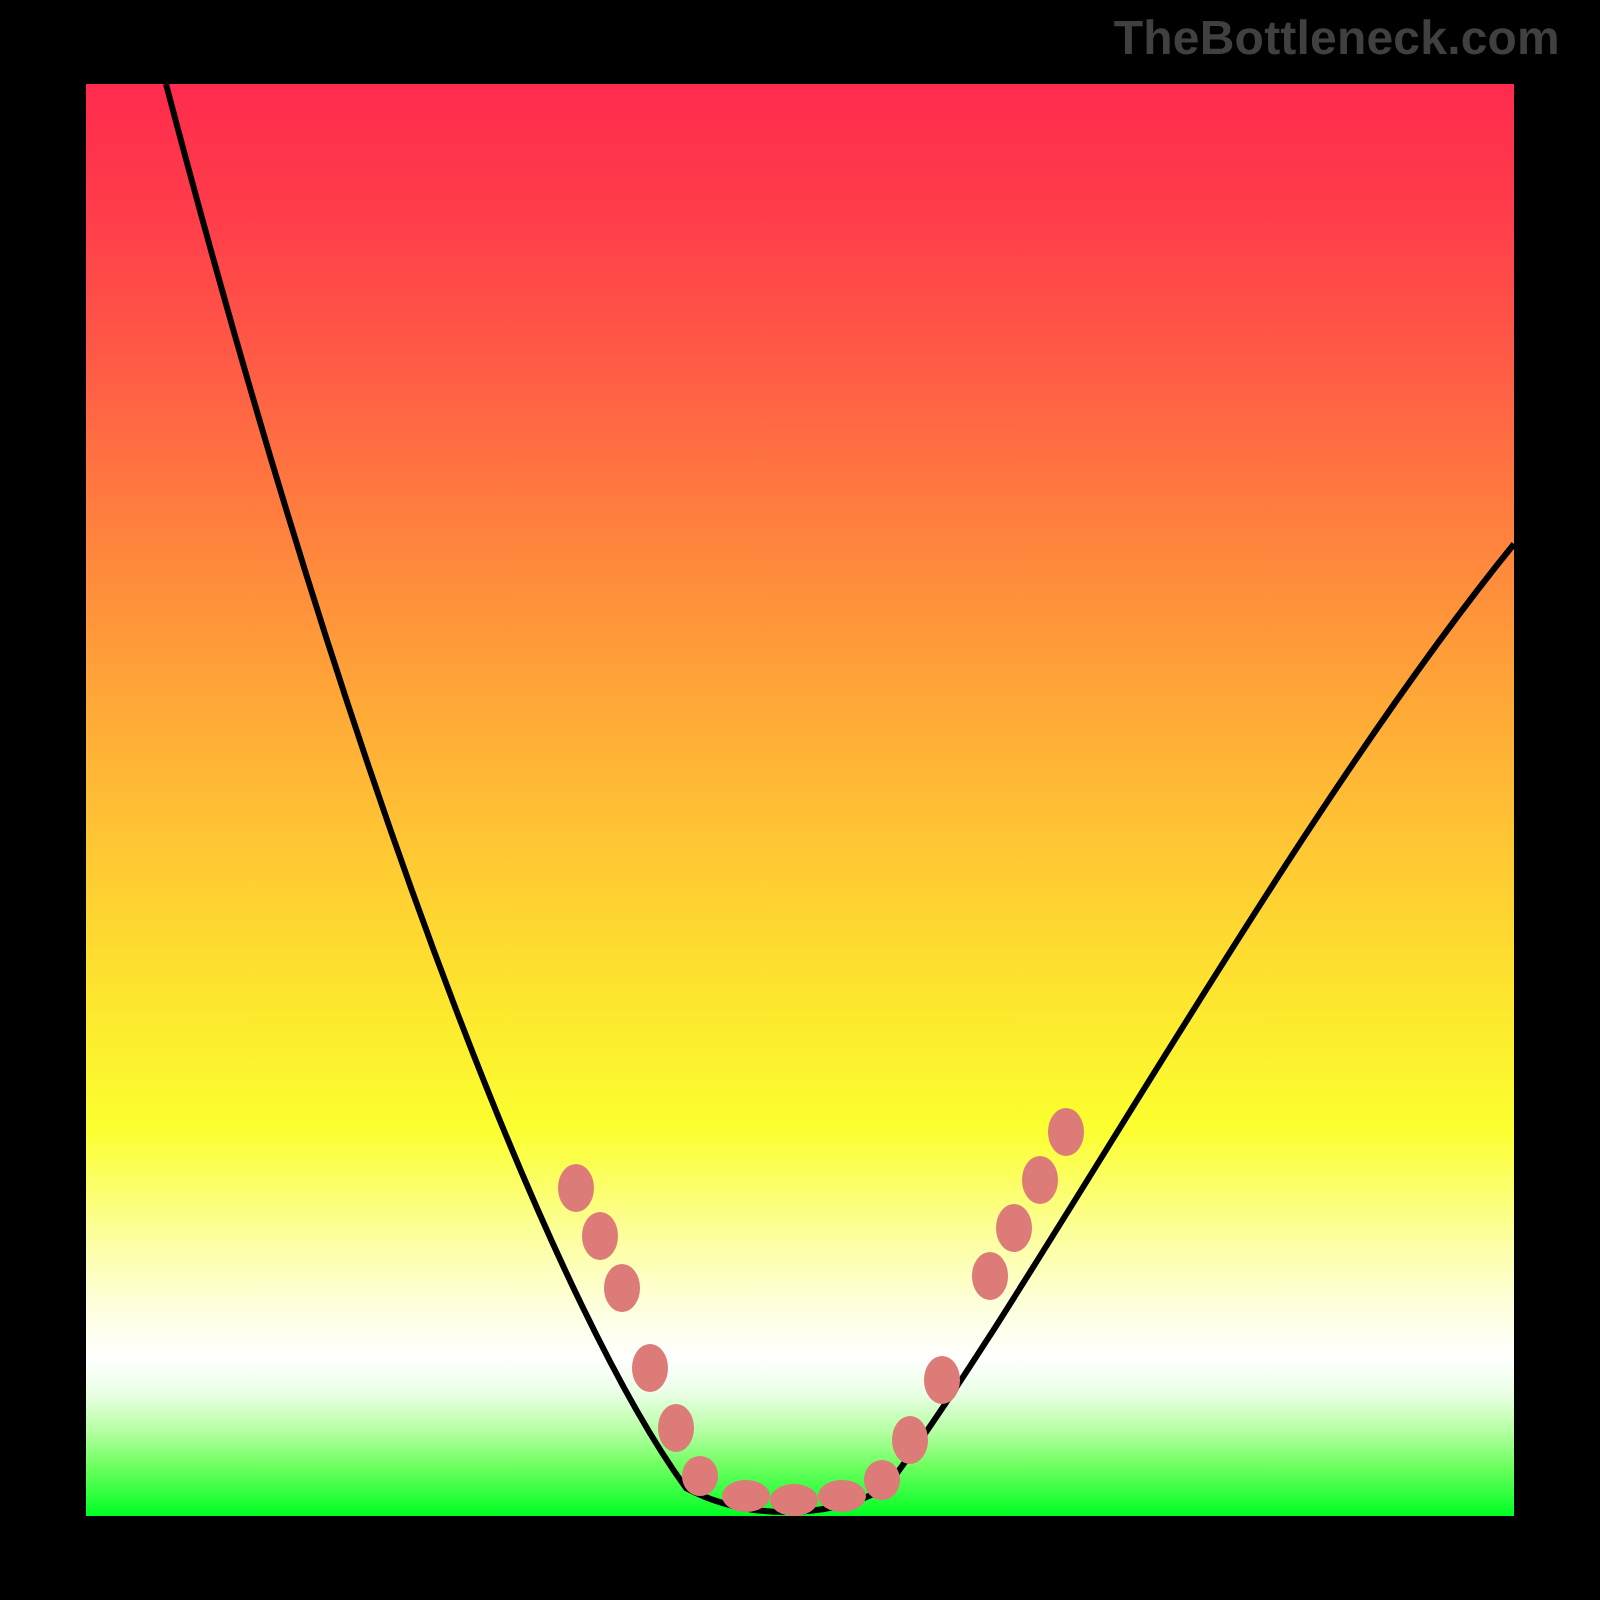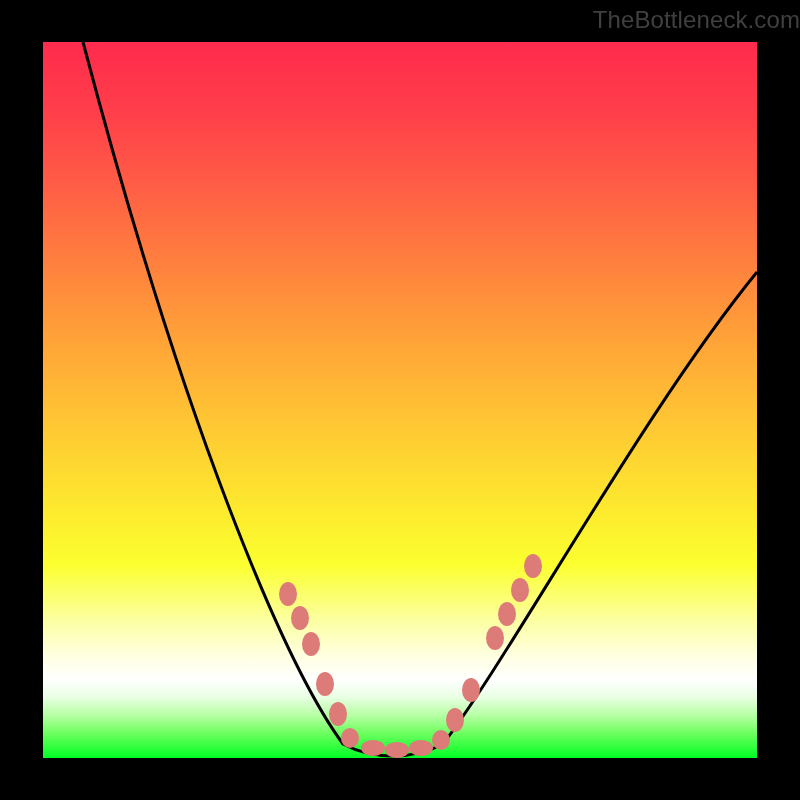"TheBottleneck.com" .watermark { font-weight: 400 -> 700; right: 0 -> 20px }
